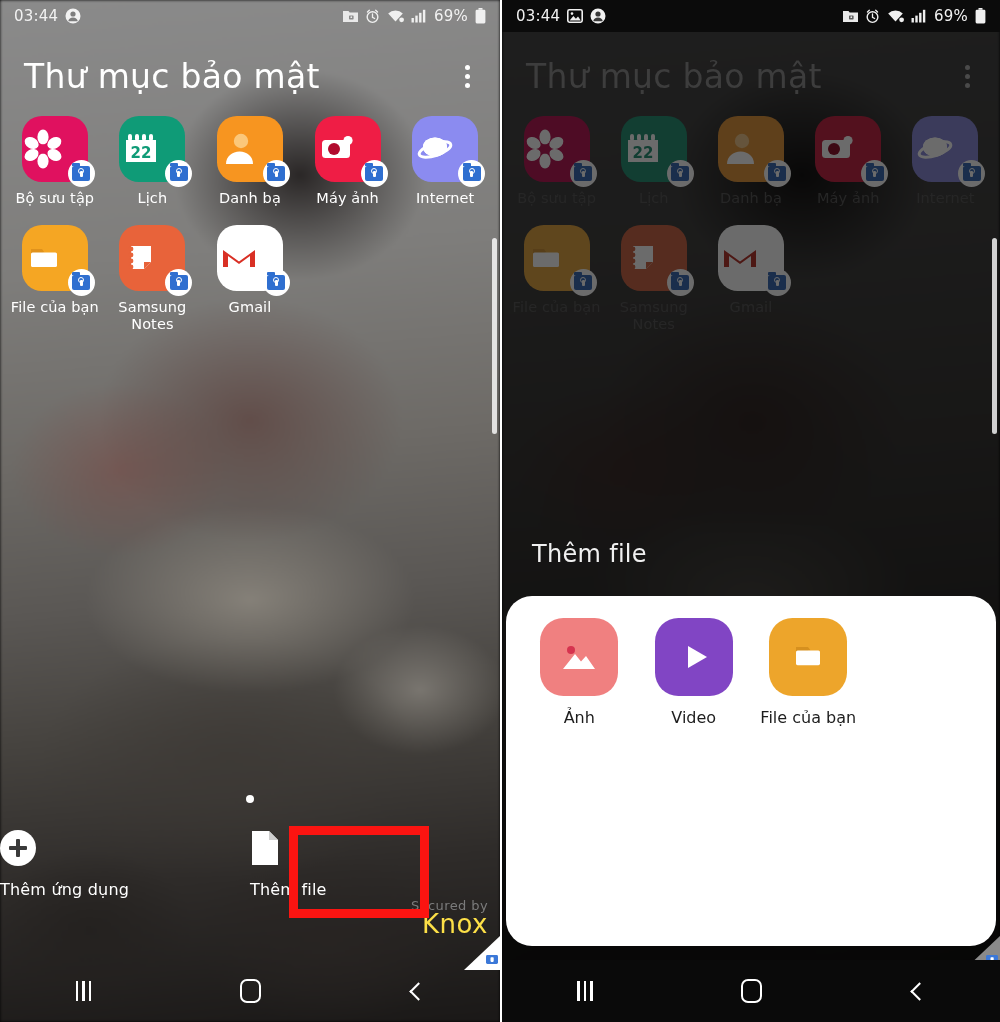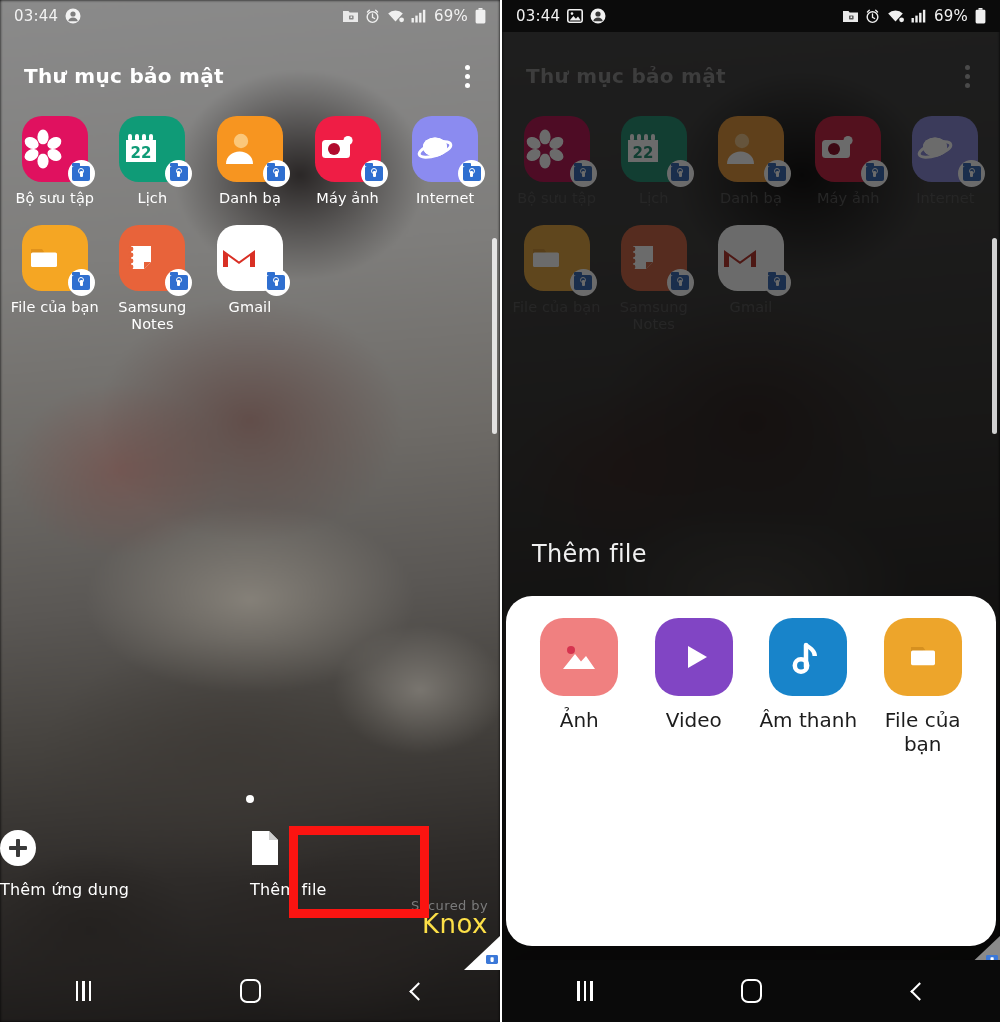"Thư mục bảo mật" .header-title { font-size: 20px -> 33px; font-weight: 700 -> 400 }
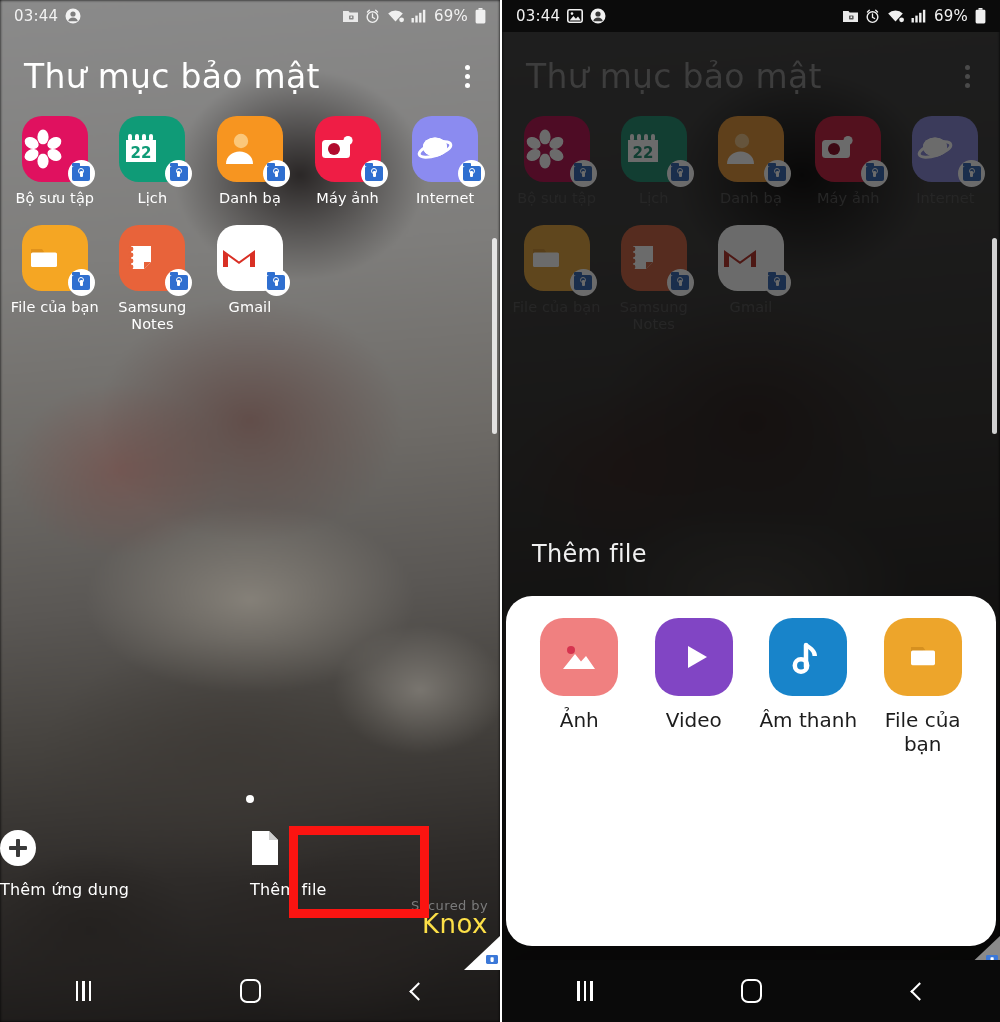"Ảnh" .sheet-label { font-size: 20px -> 16px }
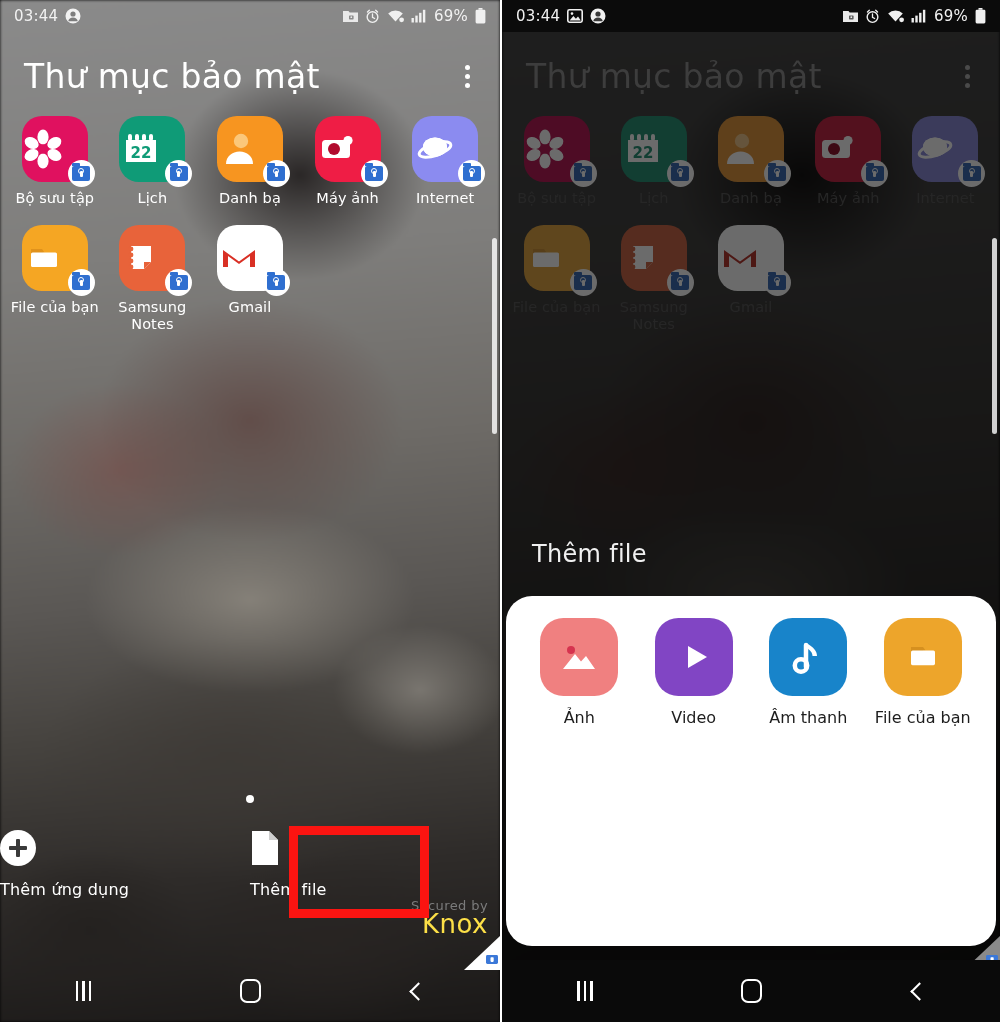"Âm thanh" div.sheet-item { html: <div> <div> <svg> <path></path> <path></path> <circle></circle> </svg> </div> <div>Âm thanh</div> </div> -> none }
